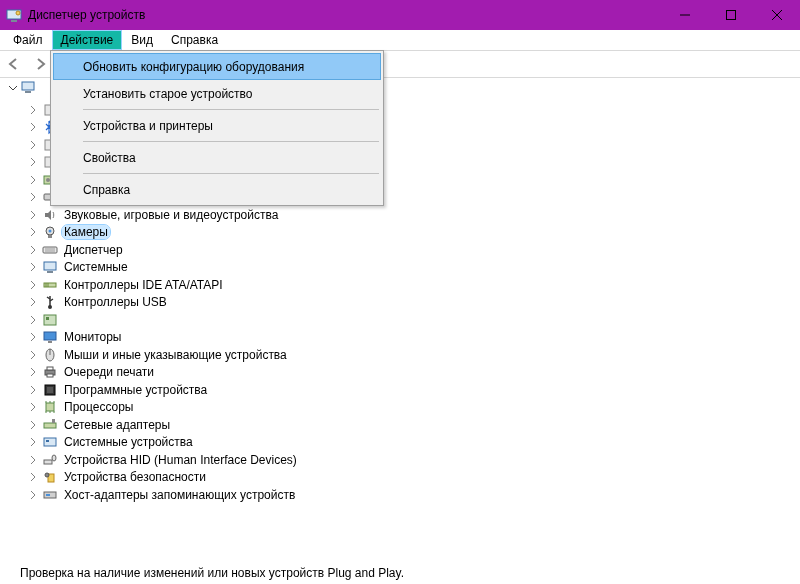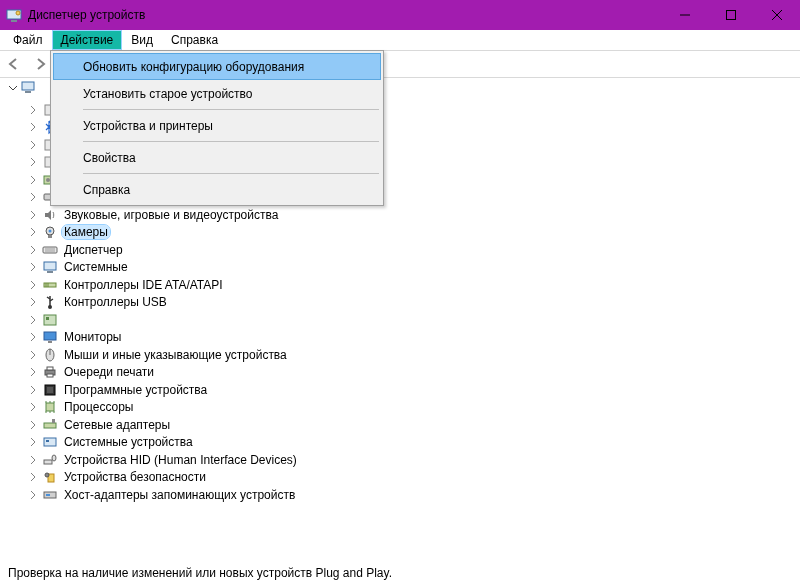"Проверка на наличие изменений или" .statusbar { left: 4px -> 16px }
